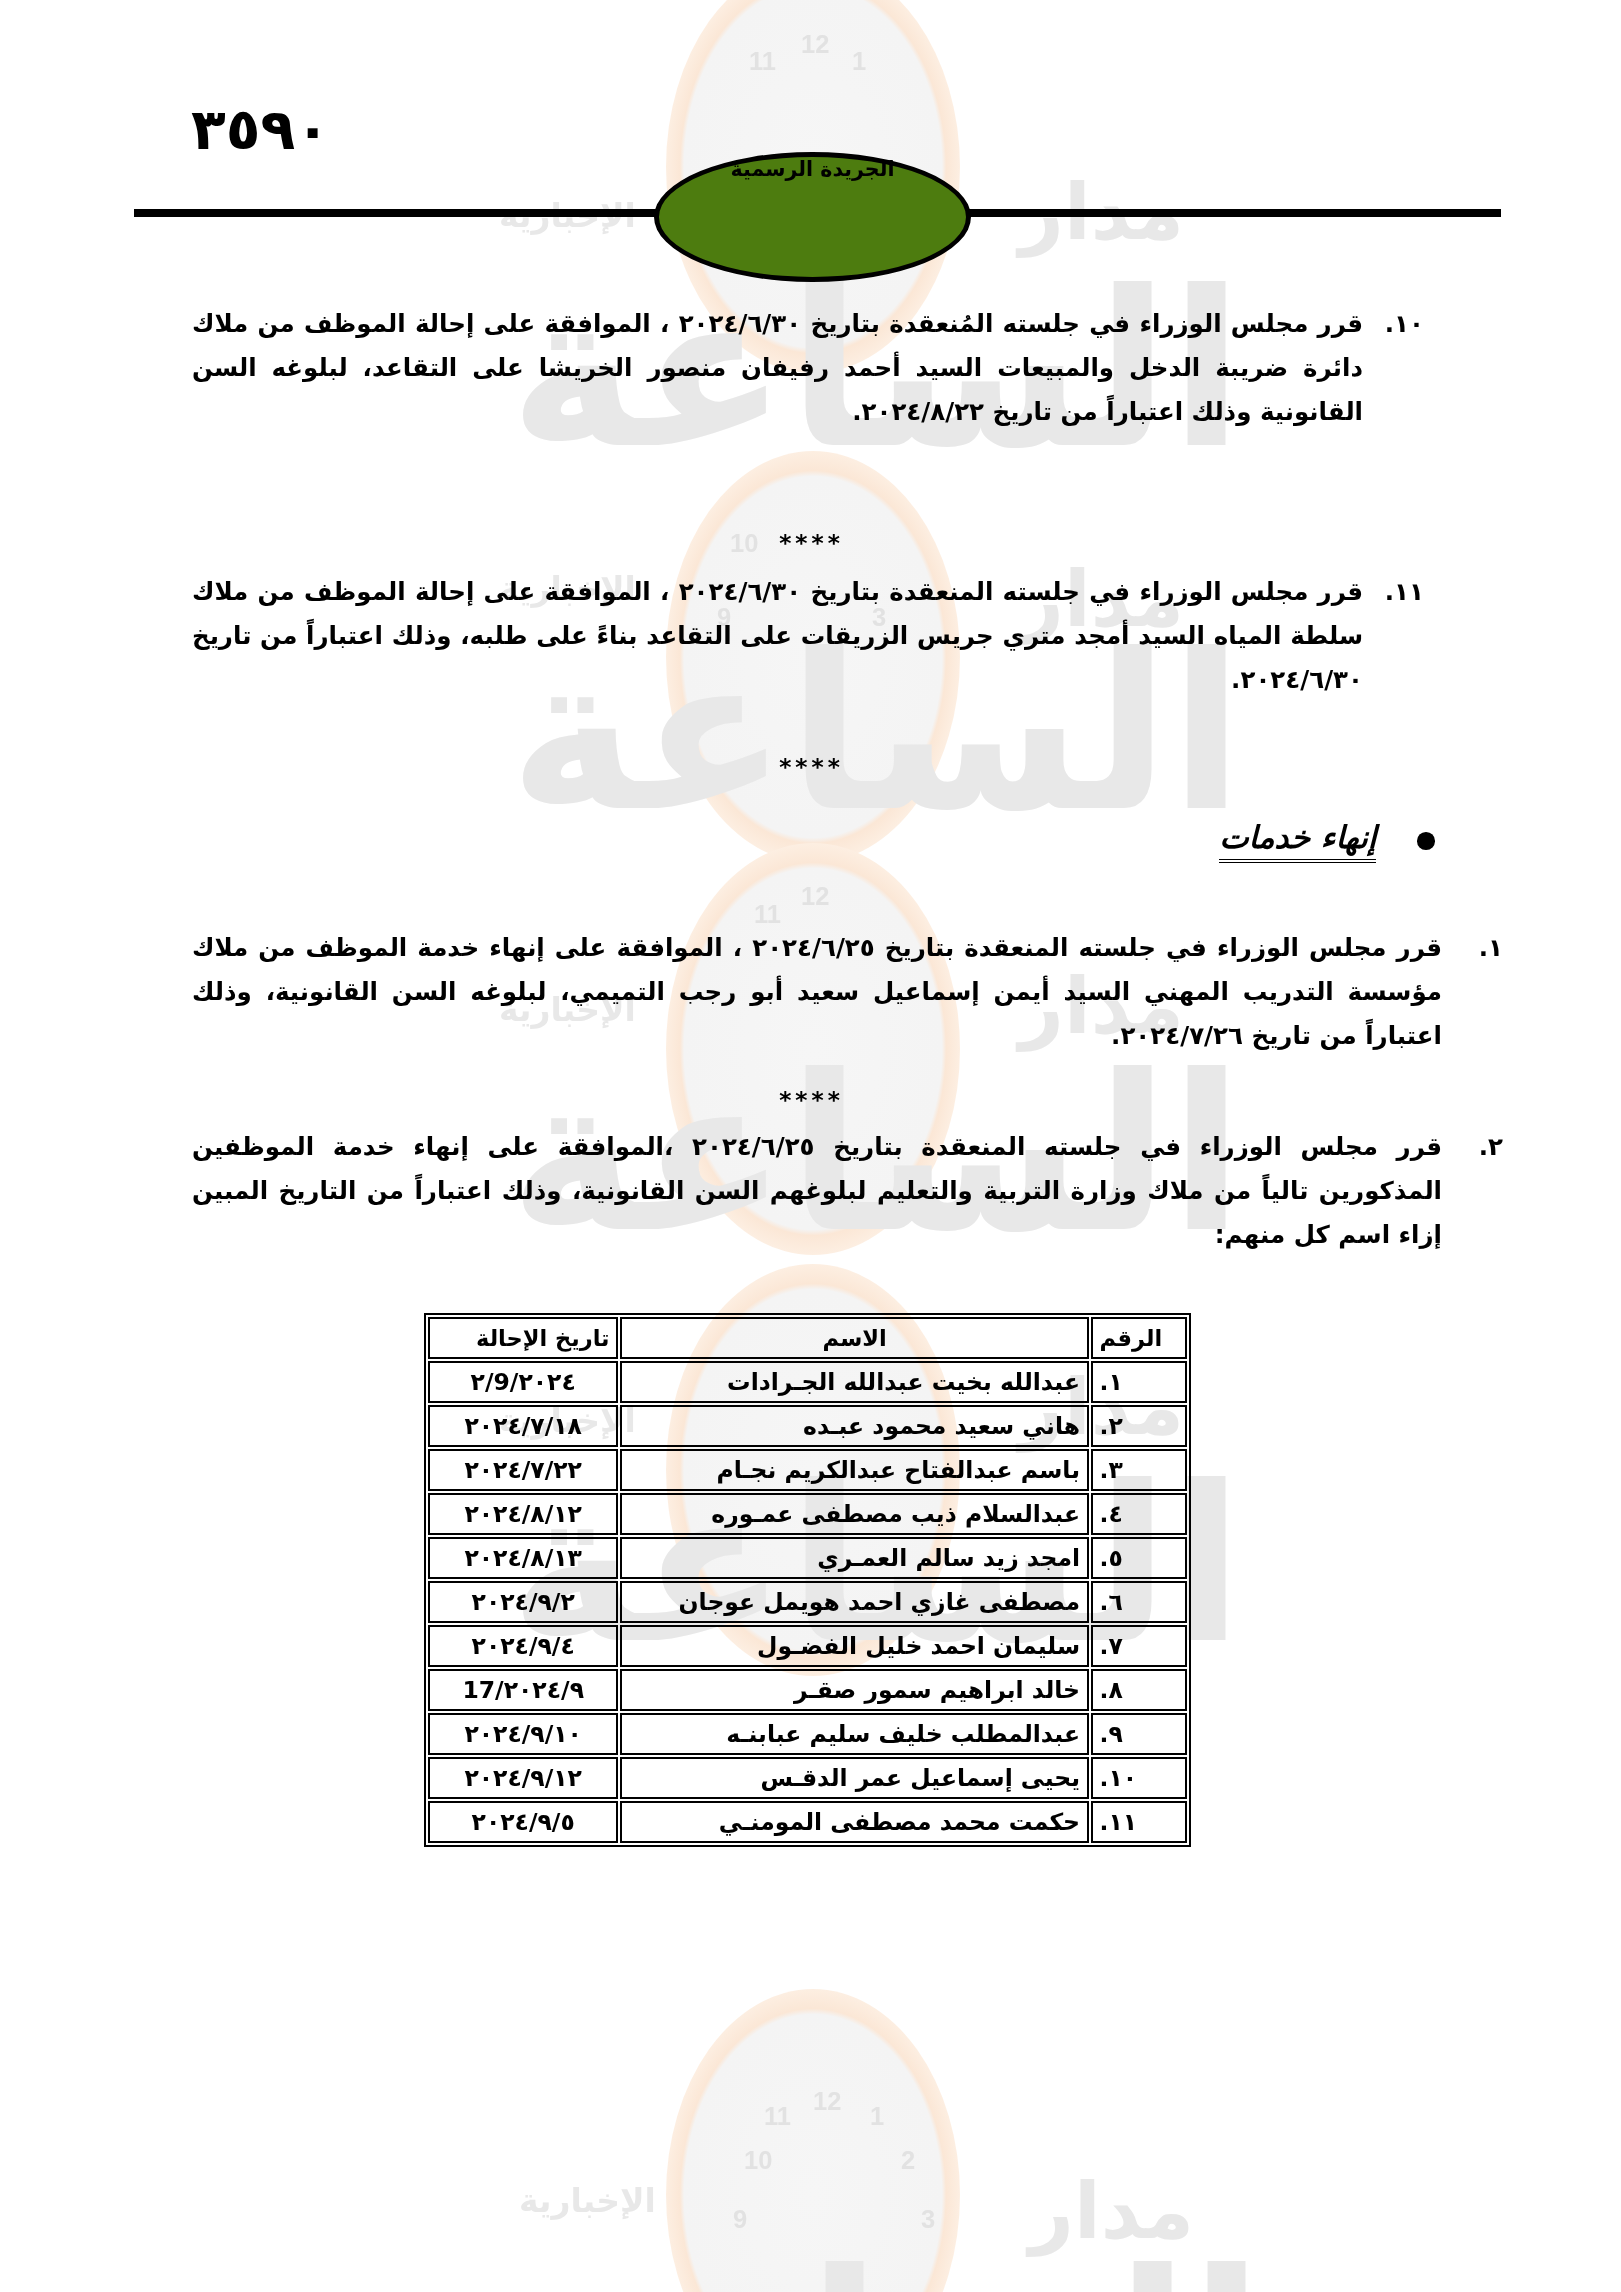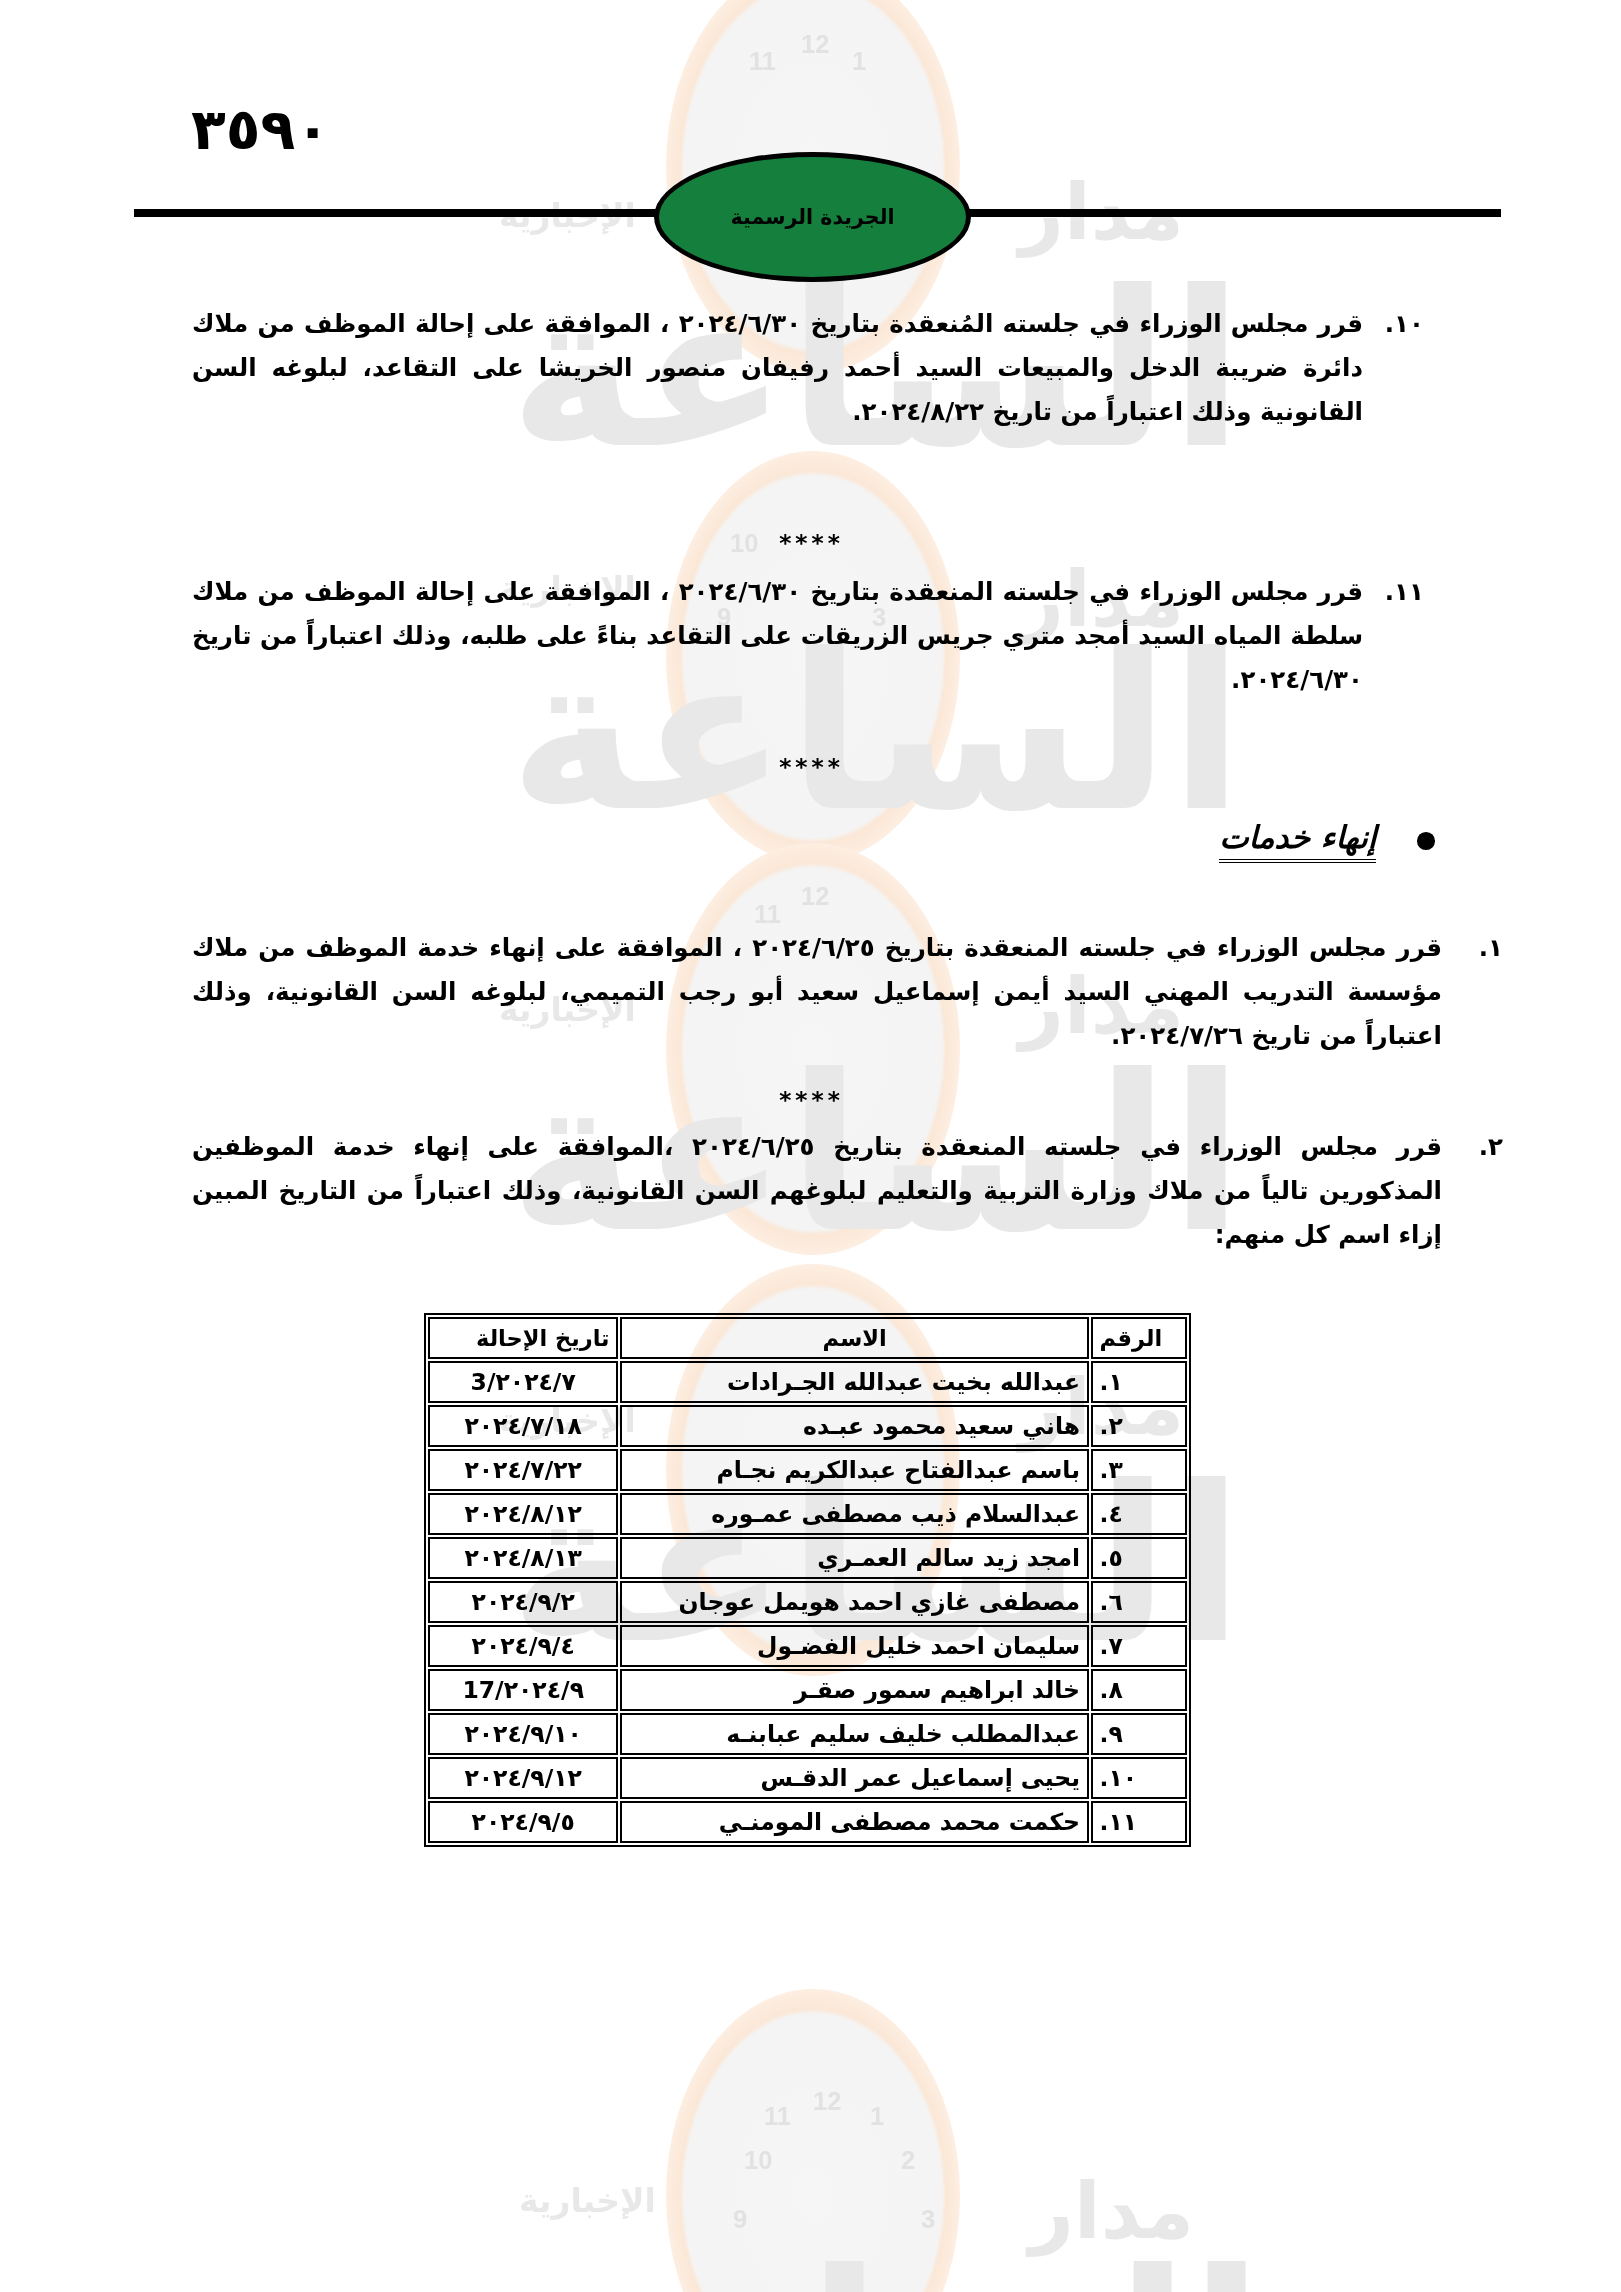"الجريدة الرسمية" .header-oval { align-items: center -> flex-start; background: #15803d -> #4d7c0f }
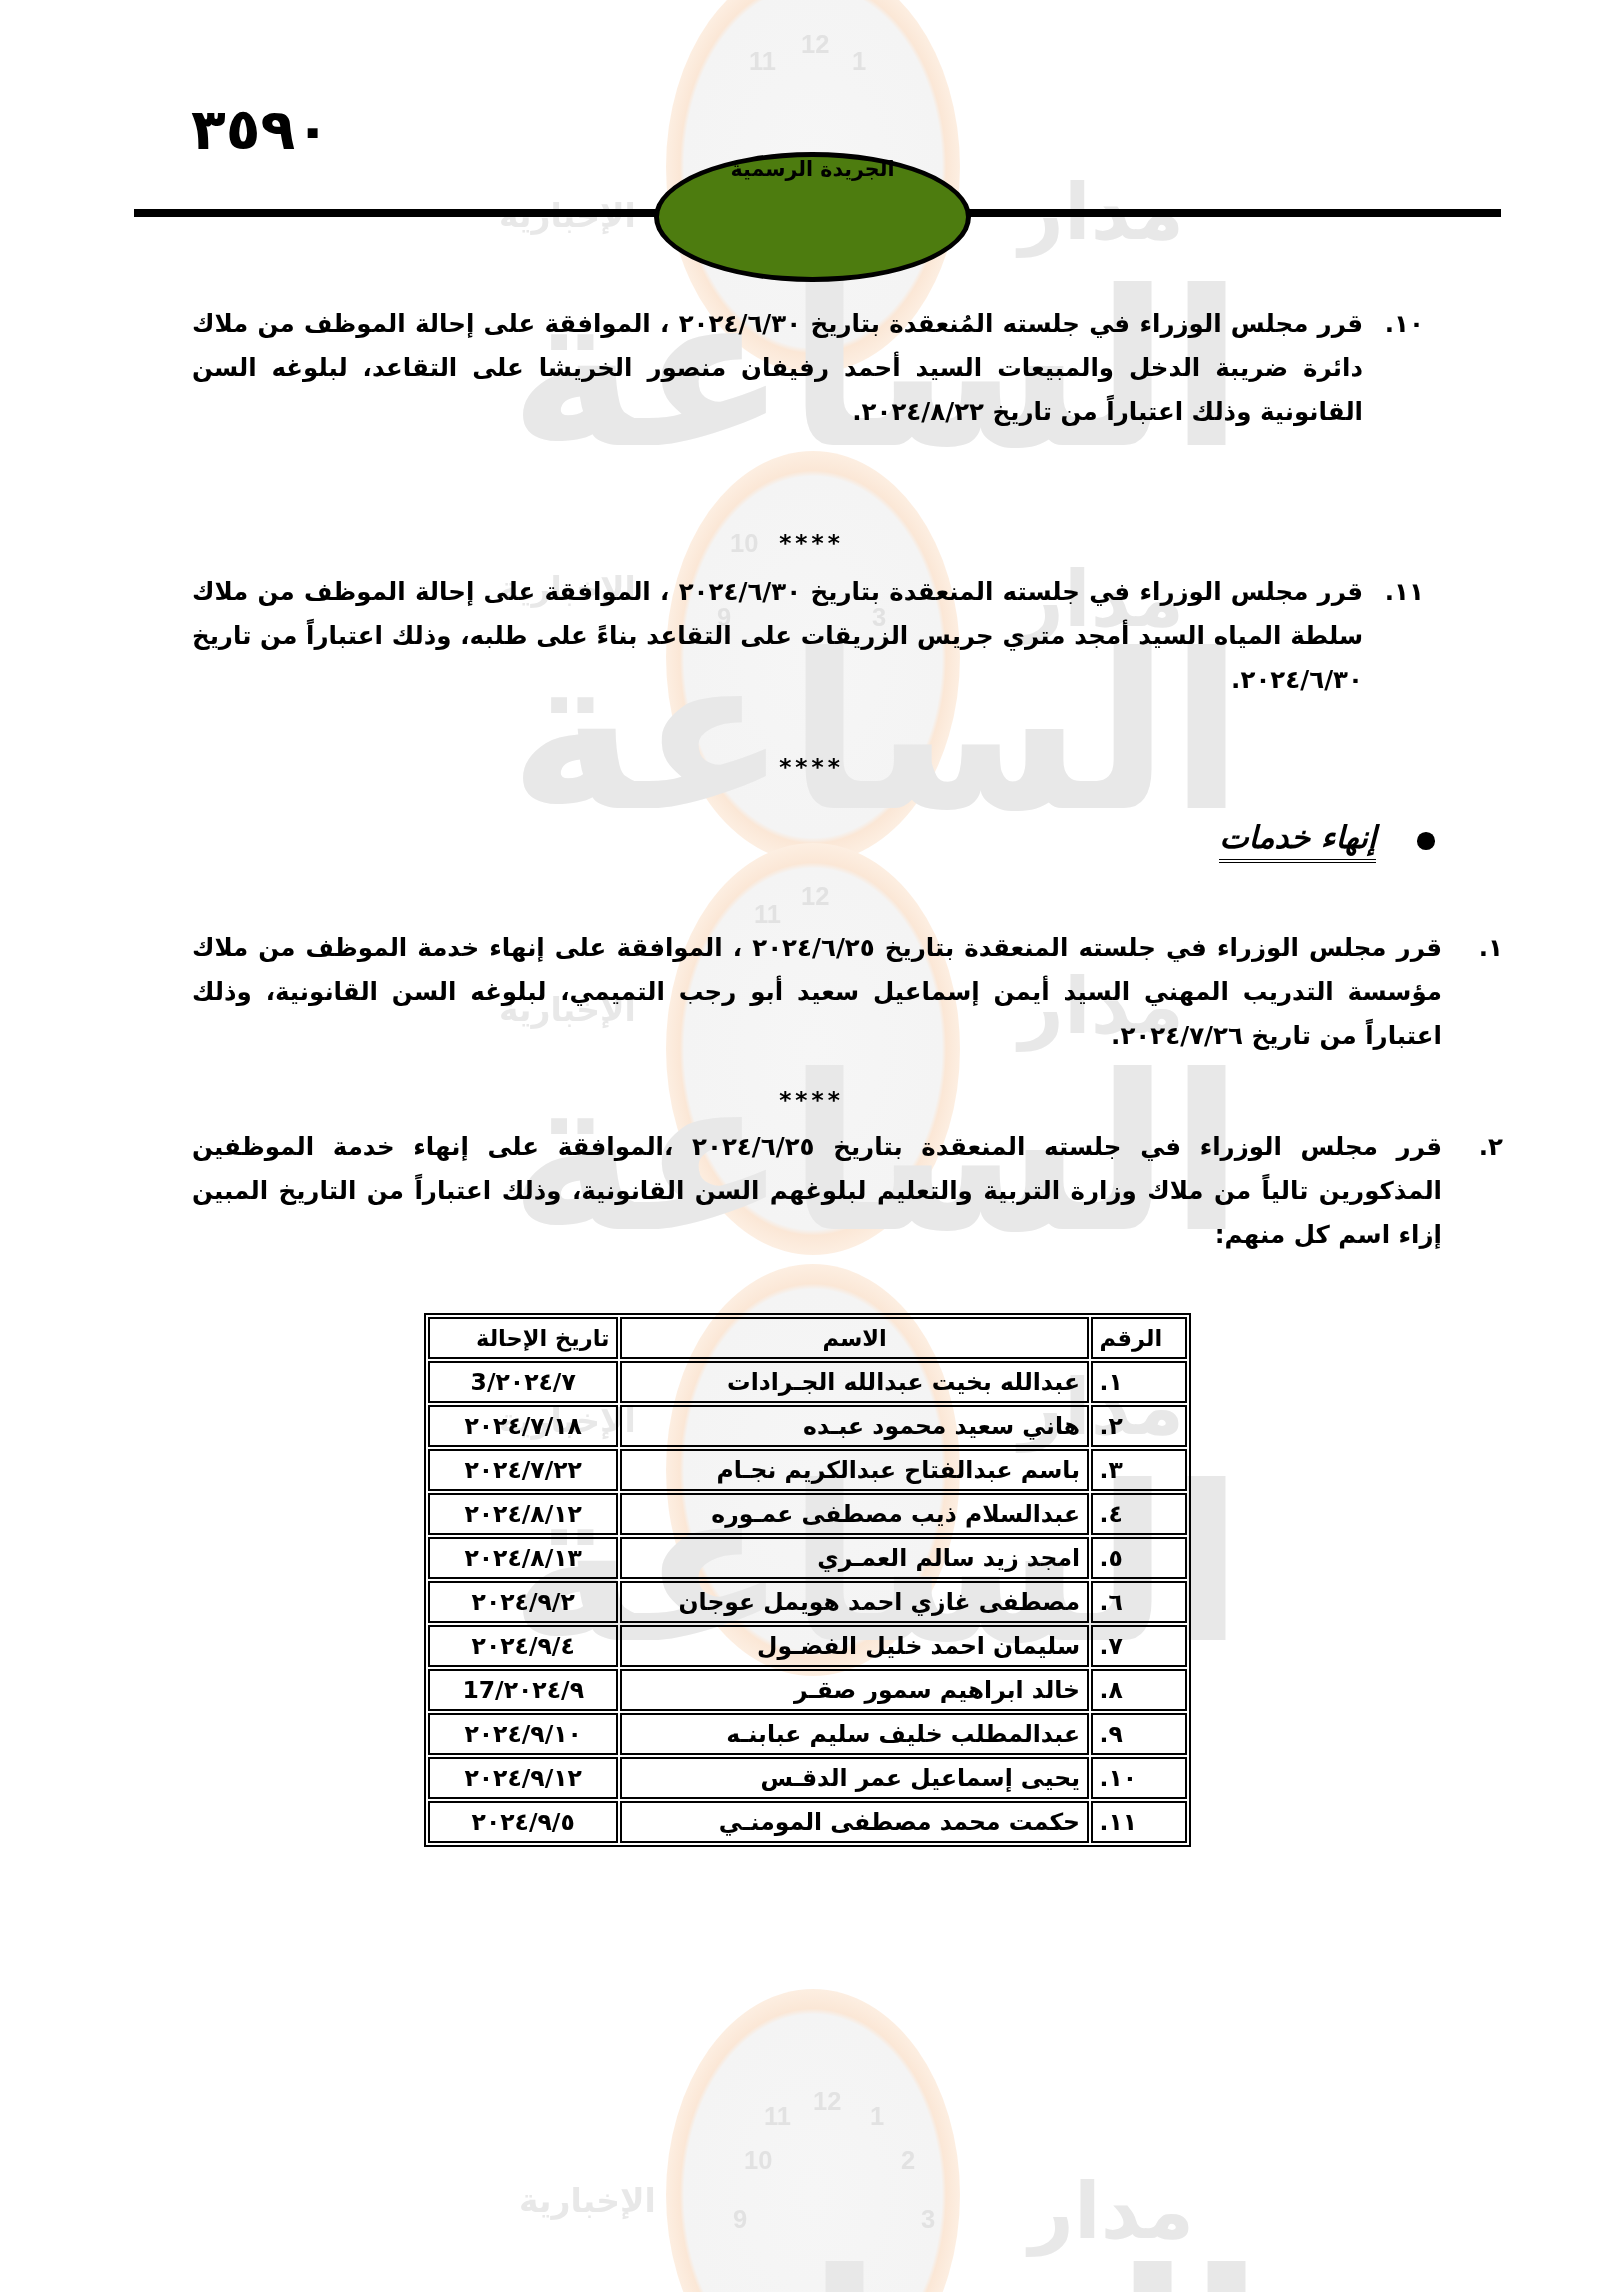"٢٠٢٤/٧/3" td.c-date { text: ٢٠٢٤/٧/3 -> ٢٠٢٤/9/٢ }
